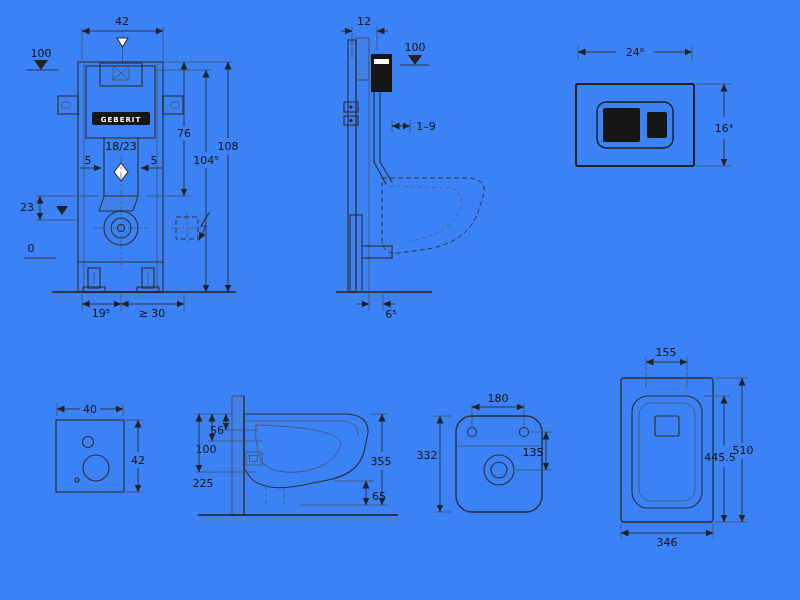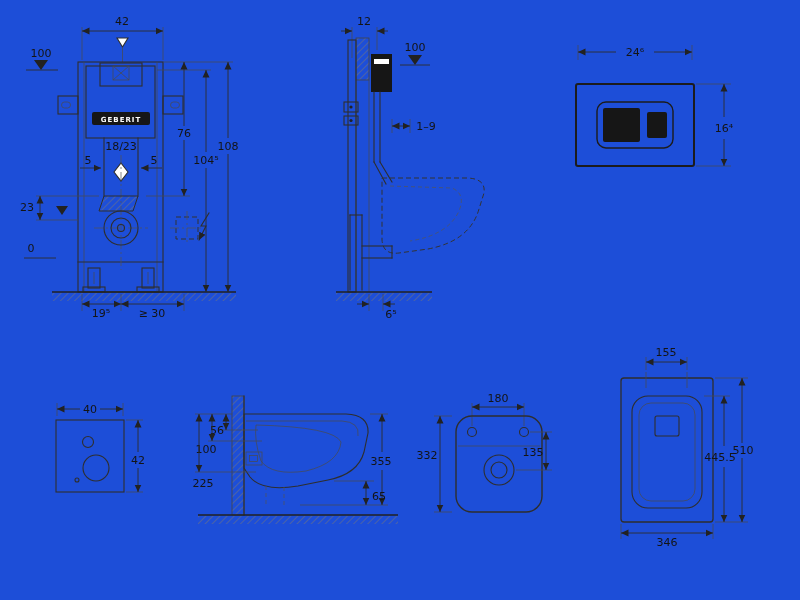"42" .canvas { background: #1d4ed8 -> #3b82f6 }
